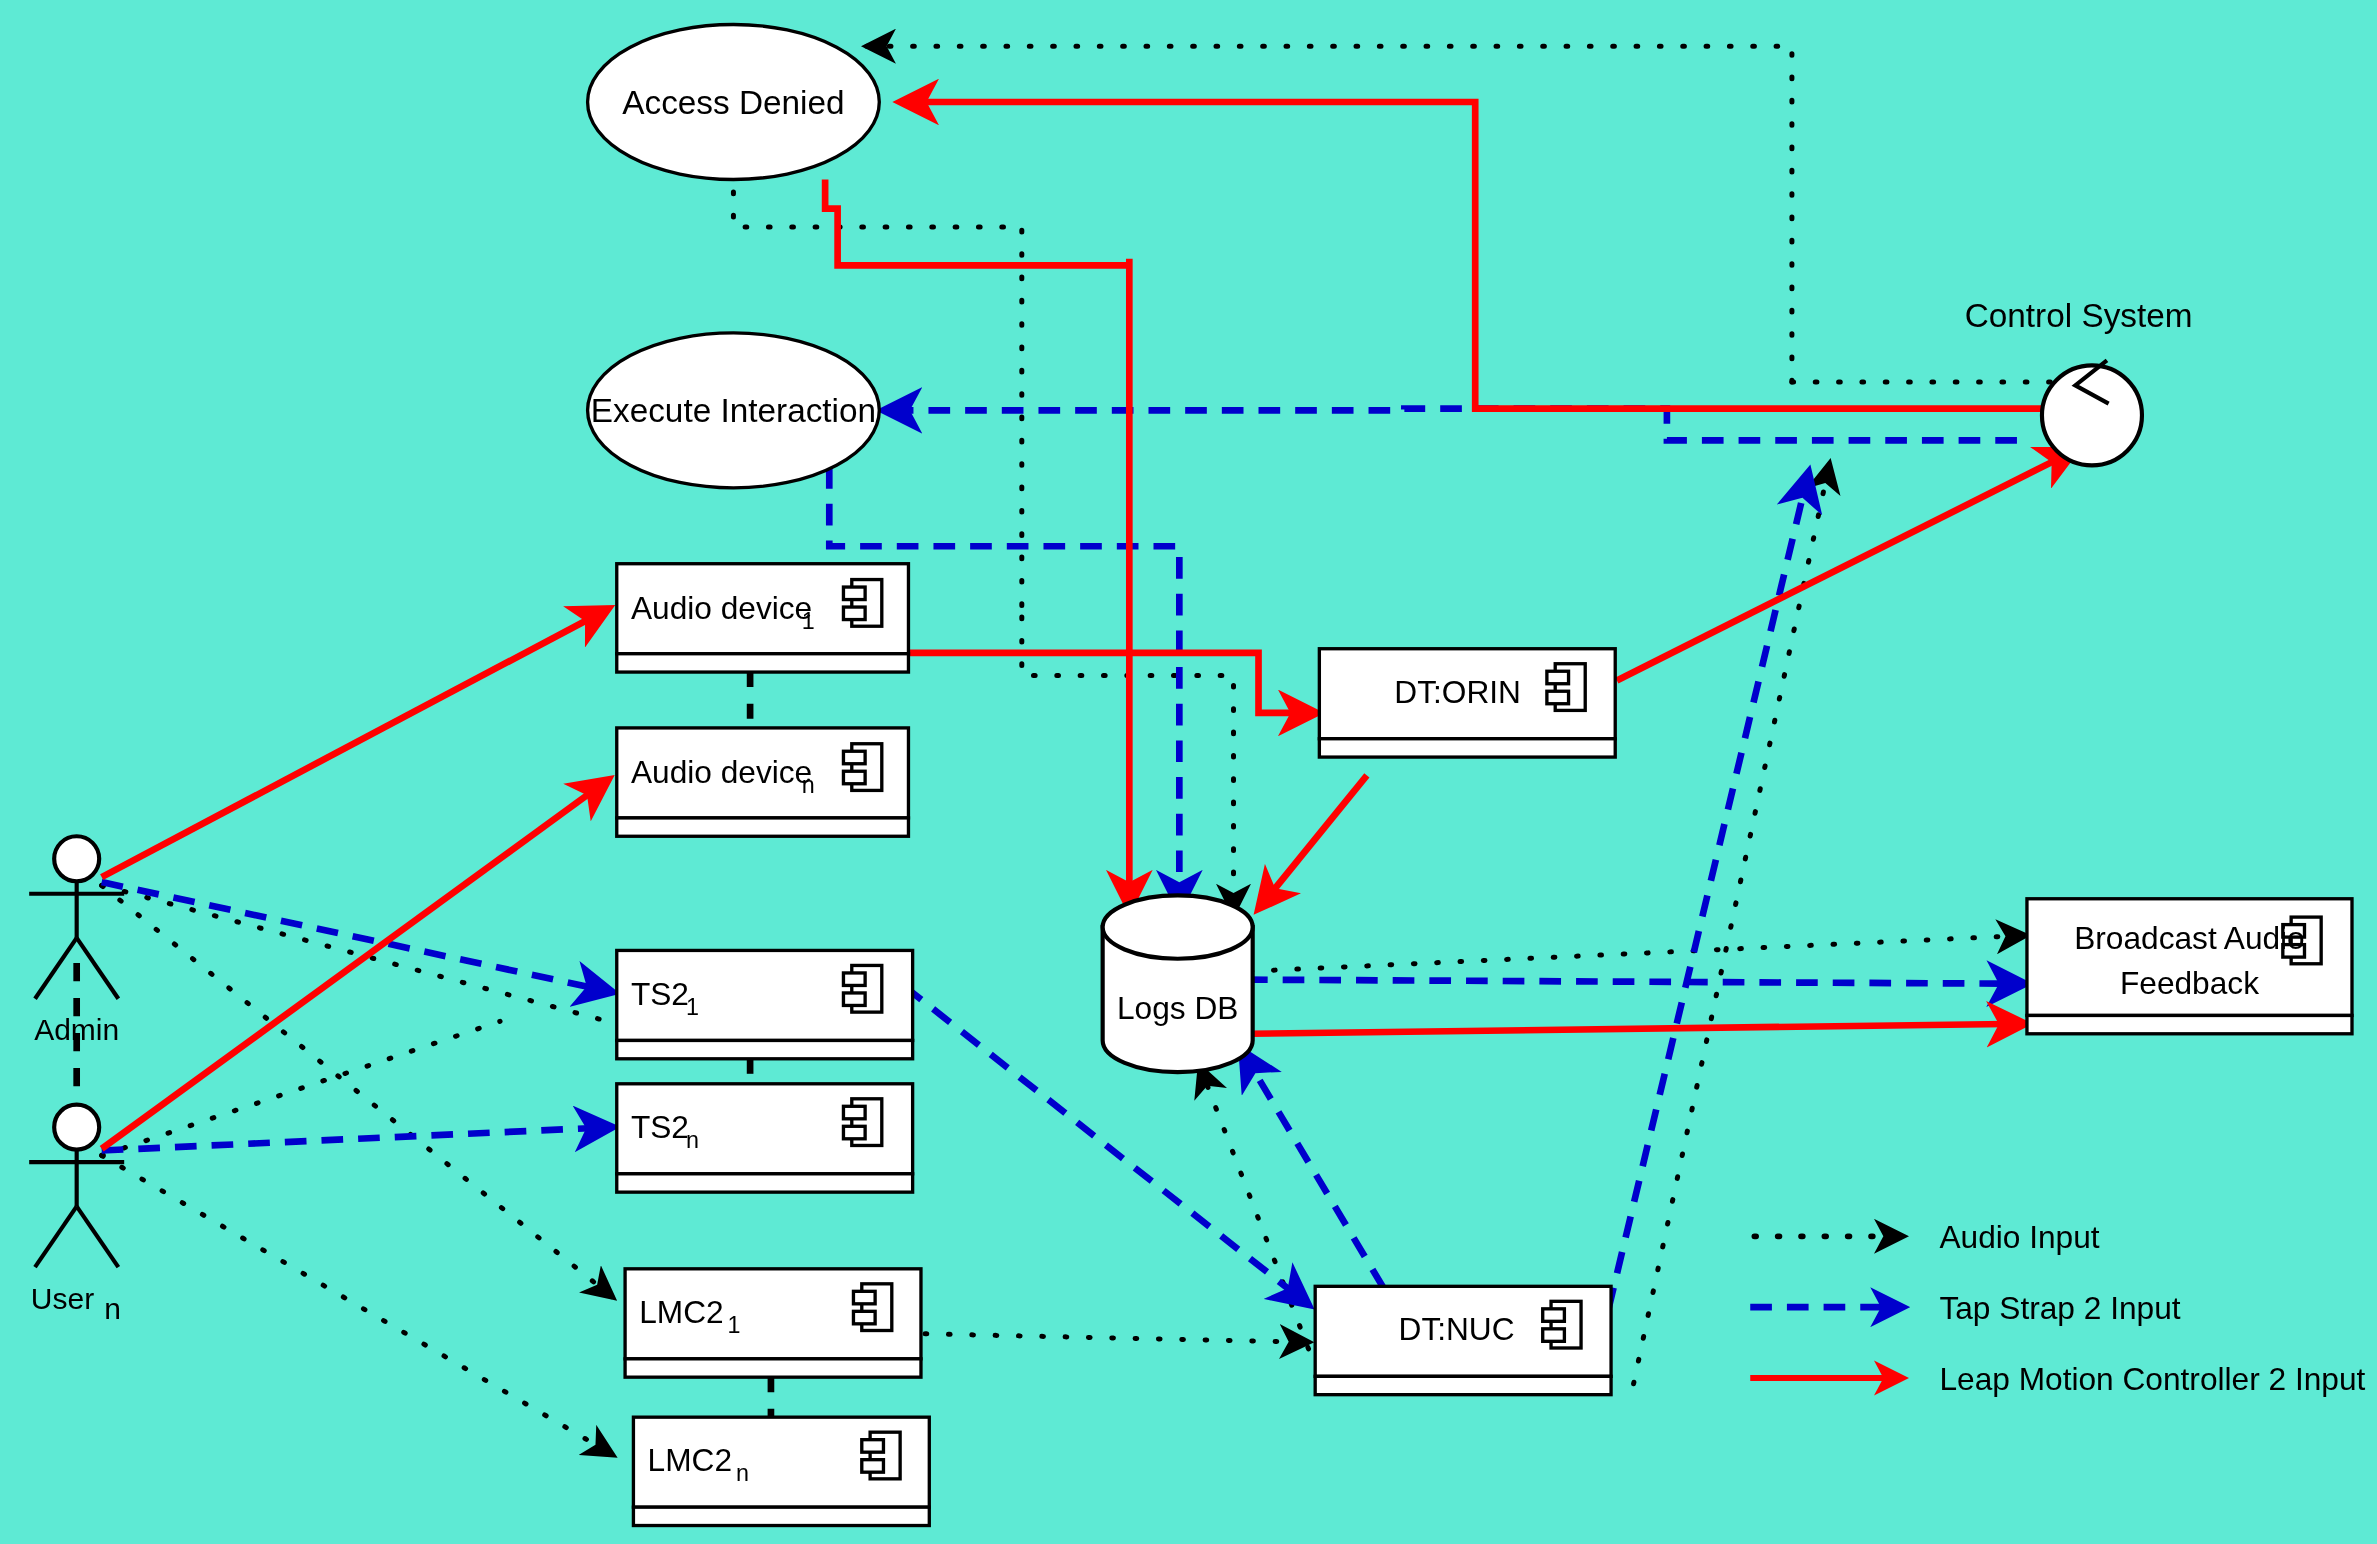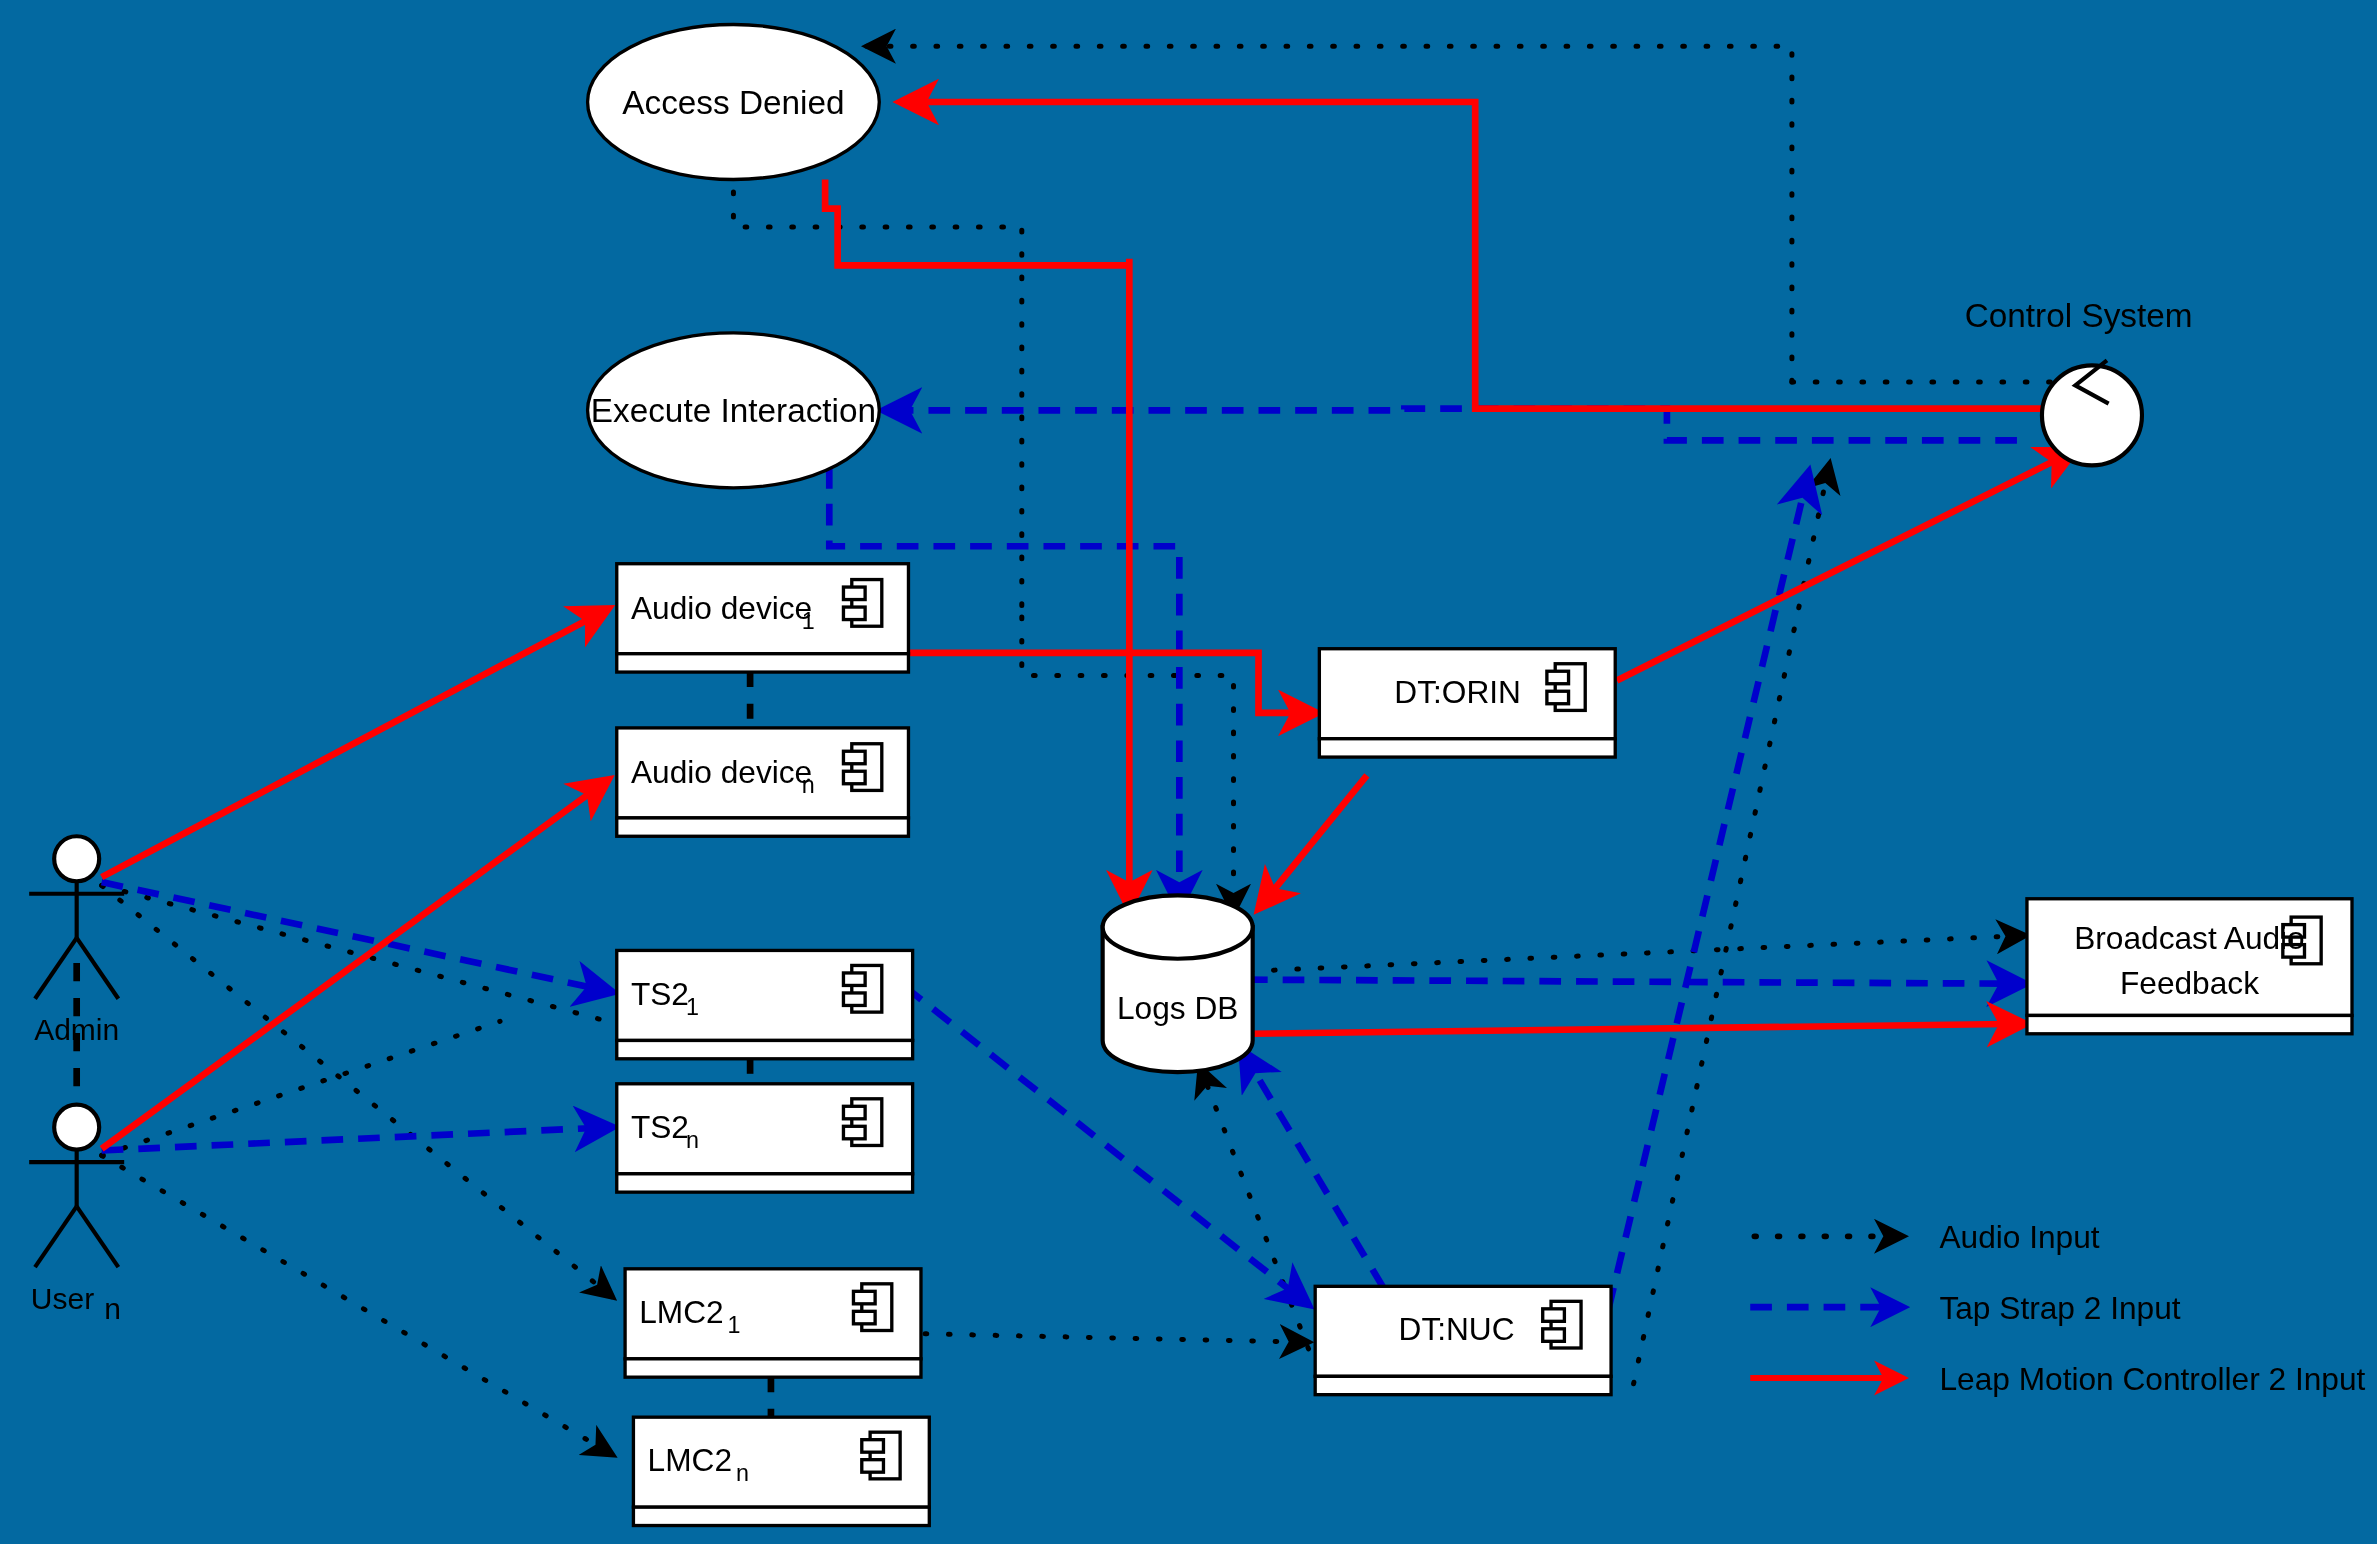"Access Denied" #diagram-root { background: #0369a1 -> #5eead4 }
